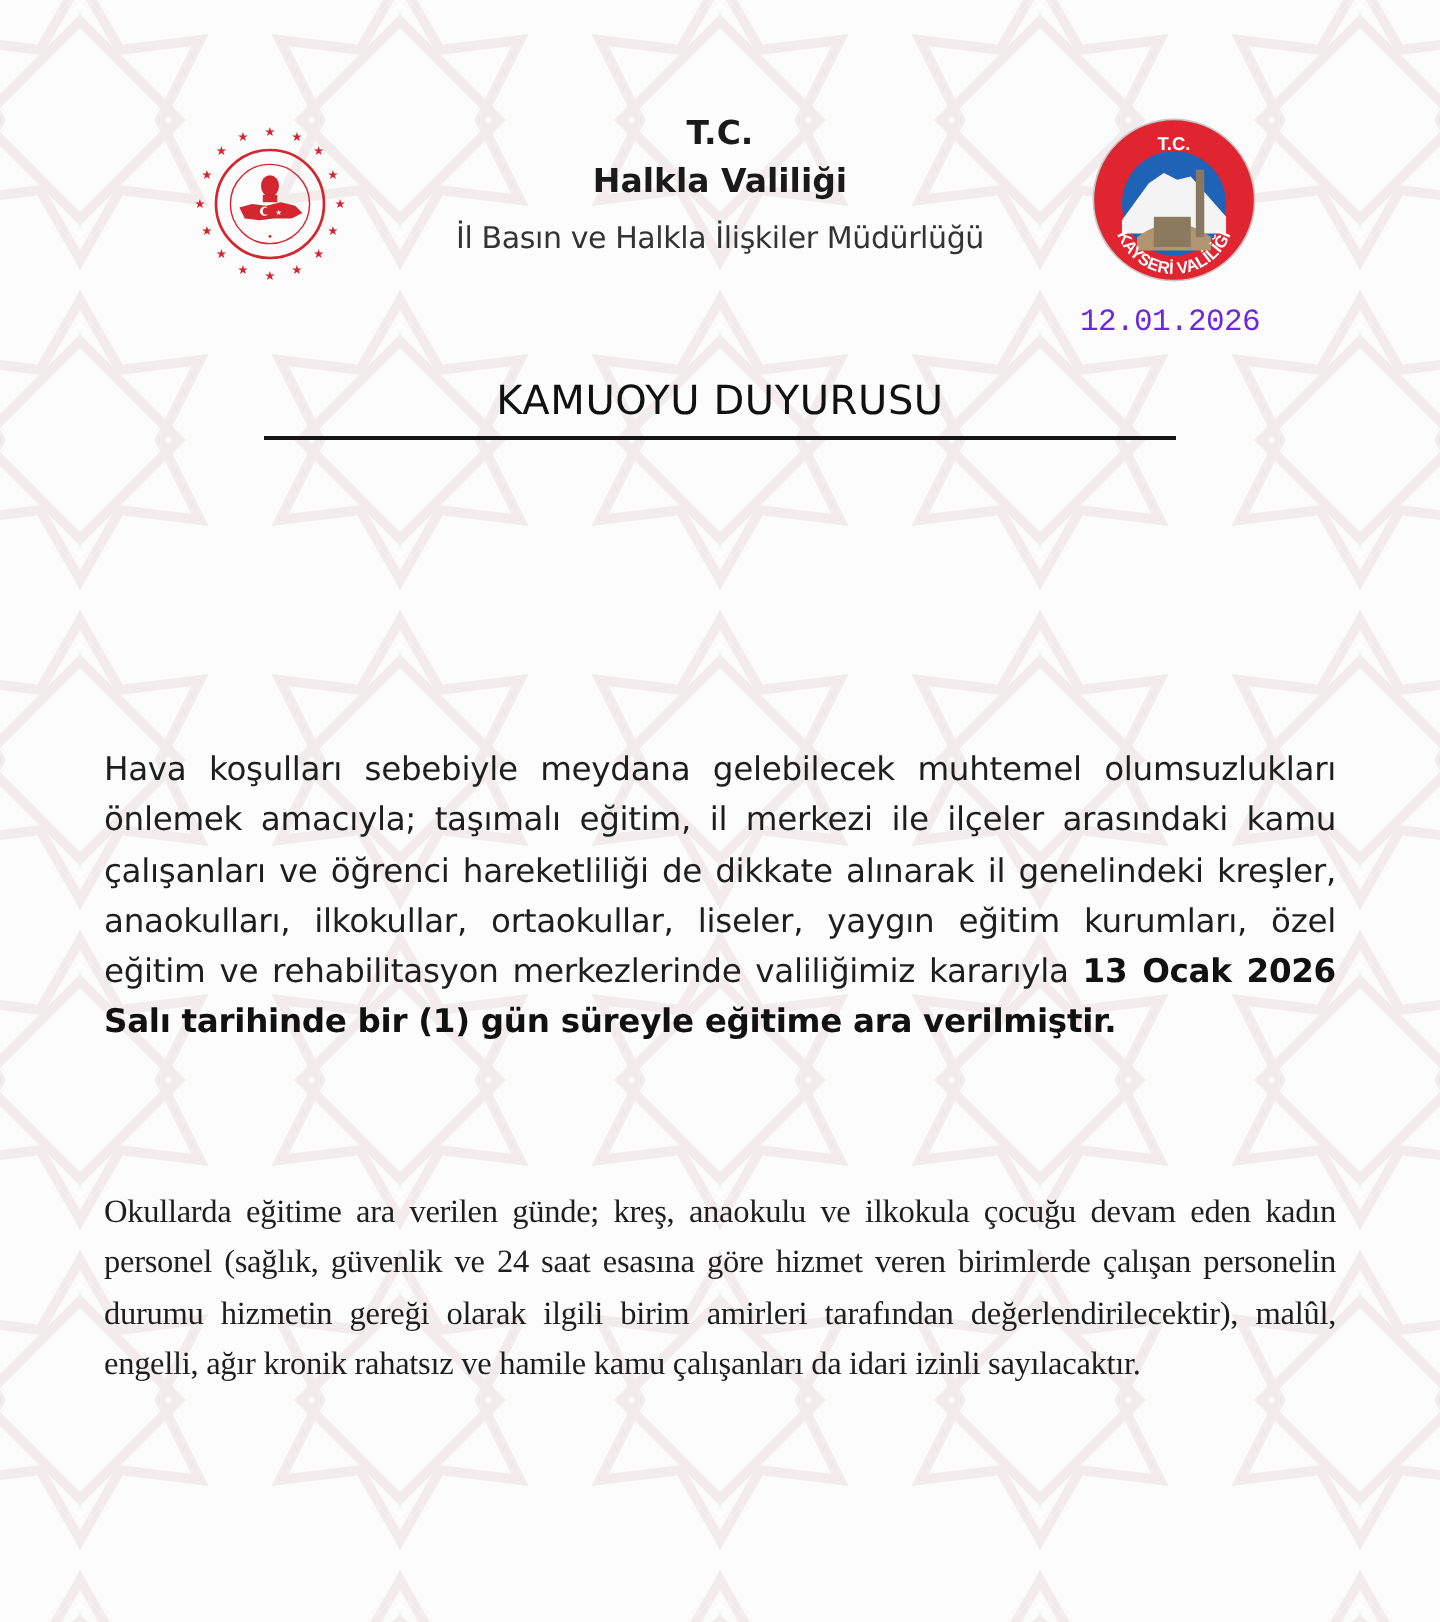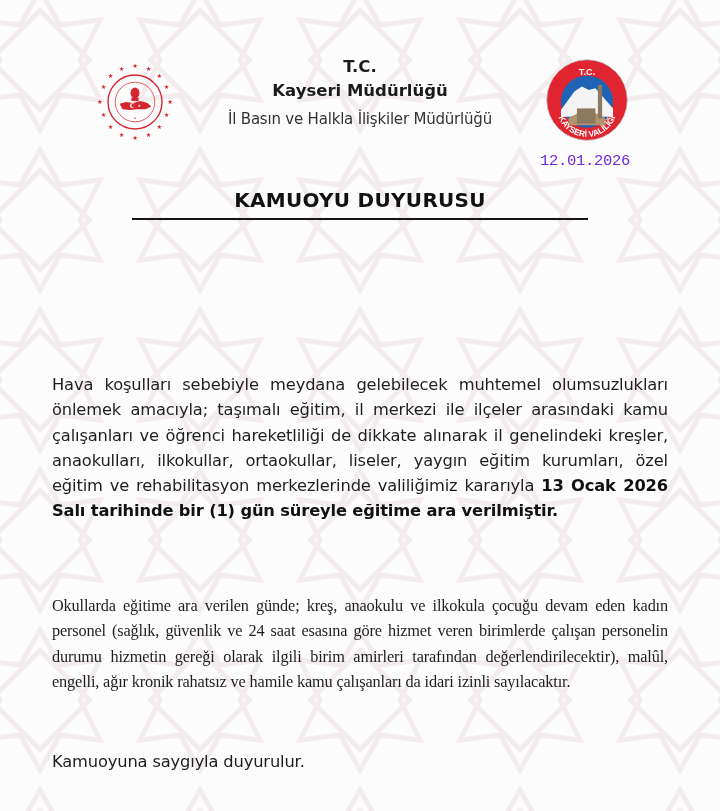"Kayseri Müdürlüğü" div.hdr { text: Kayseri Müdürlüğü -> Halkla Valiliği }
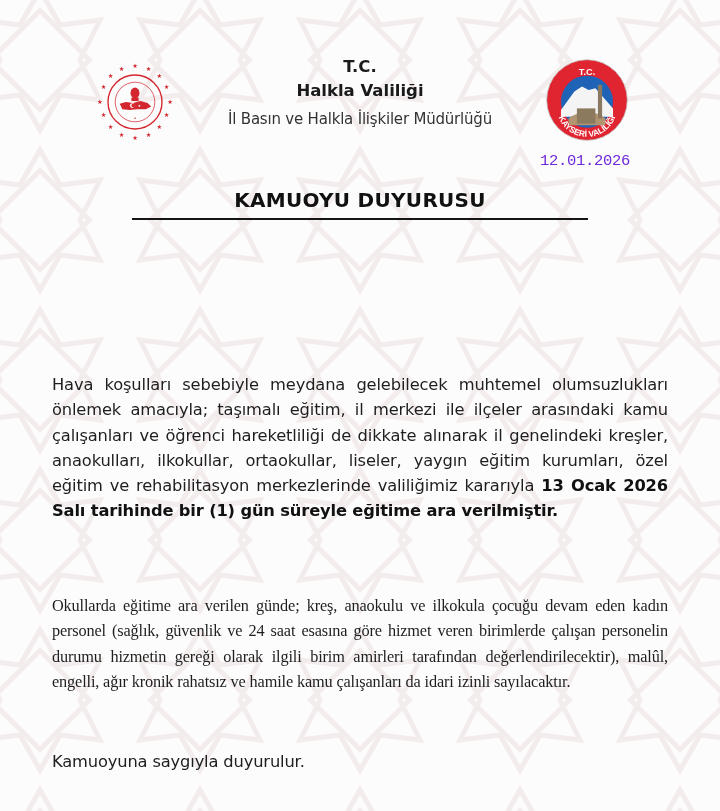"KAMUOYU DUYURUSU" .title { font-weight: bold -> normal }
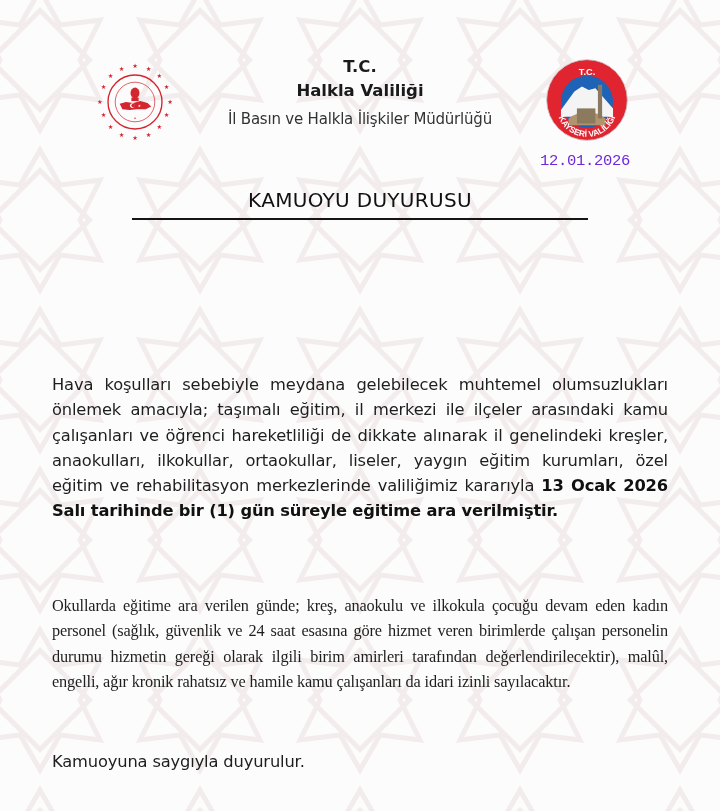"Kamuoyuna saygıyla duyurulur." p.body-text { html: <p>Kamuoyuna saygıyla duyurulur.</p> -> none }
